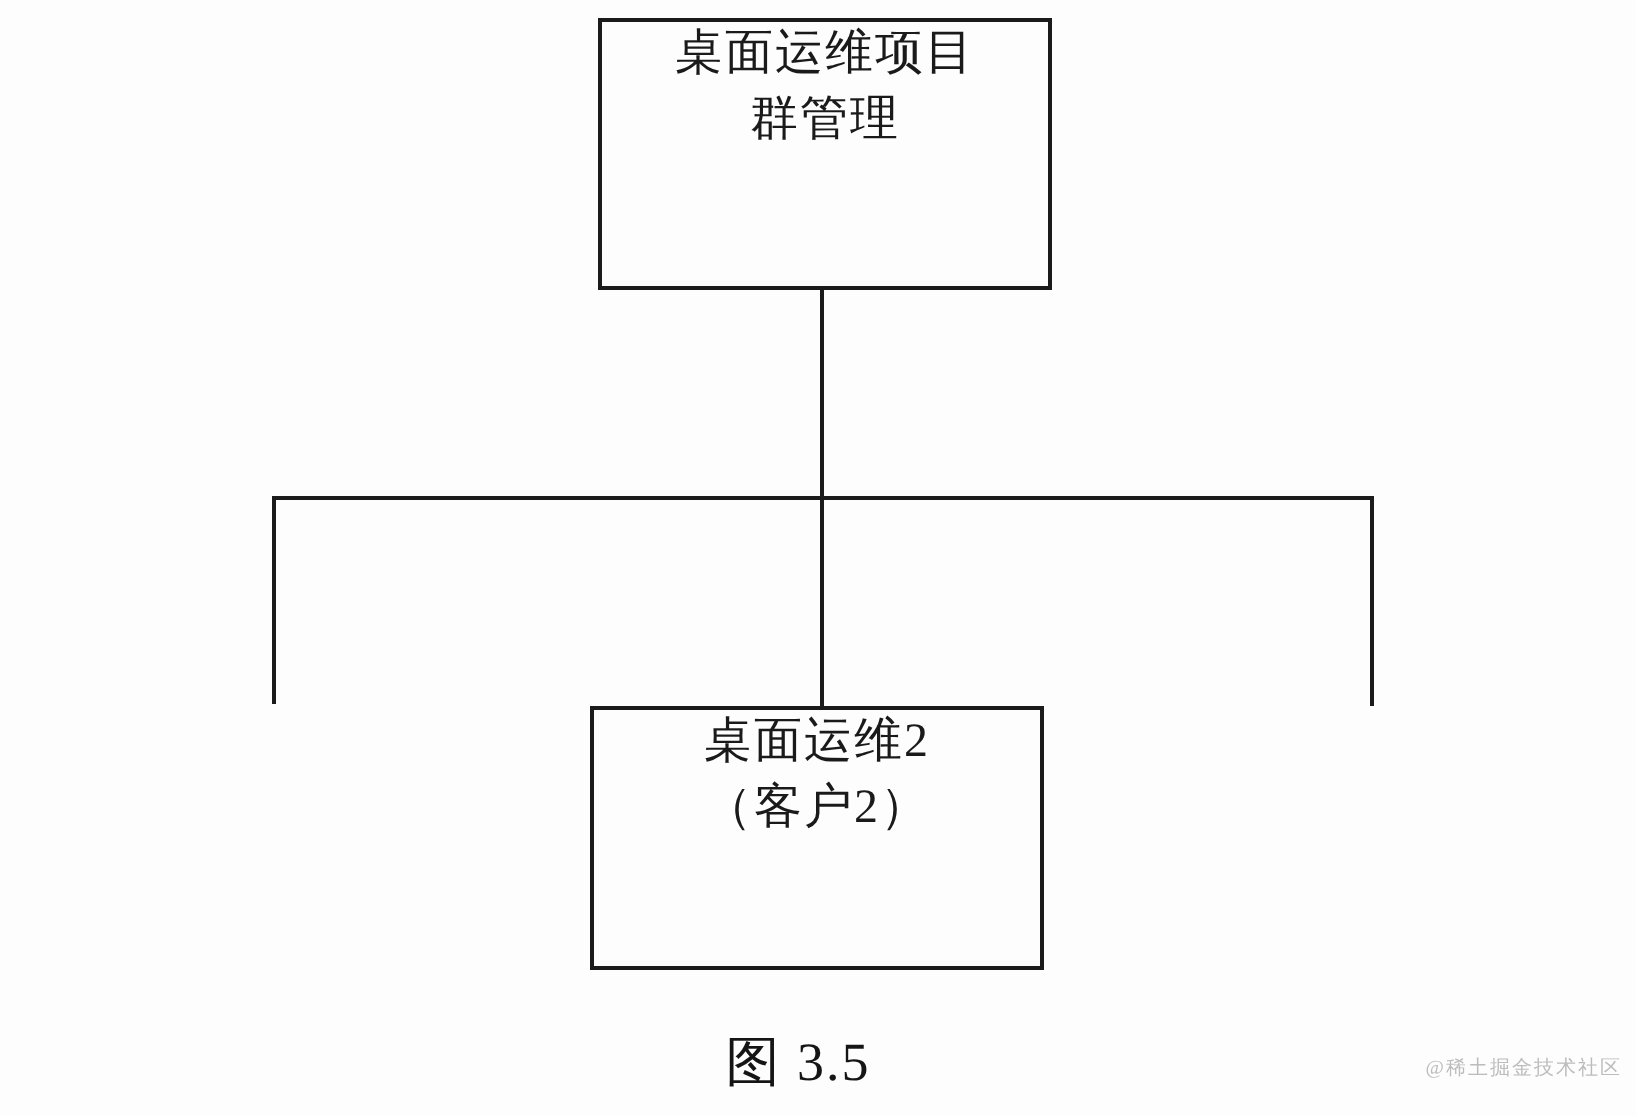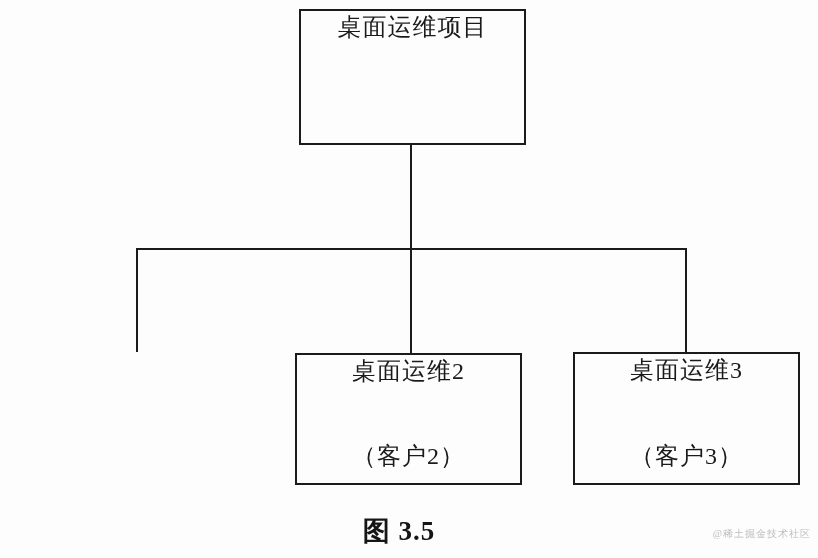"桌面运维项目" .node { justify-content: space-between -> flex-start }
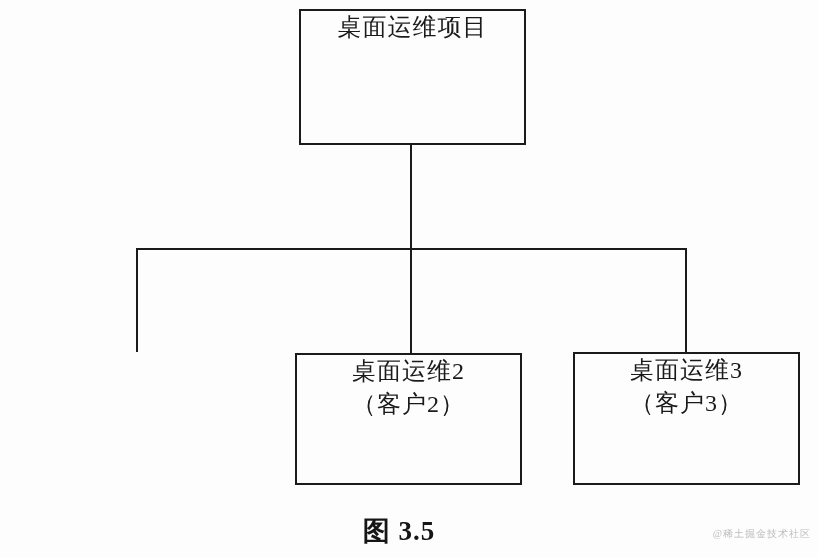"群管理" span { html: none -> <span>群管理</span> }
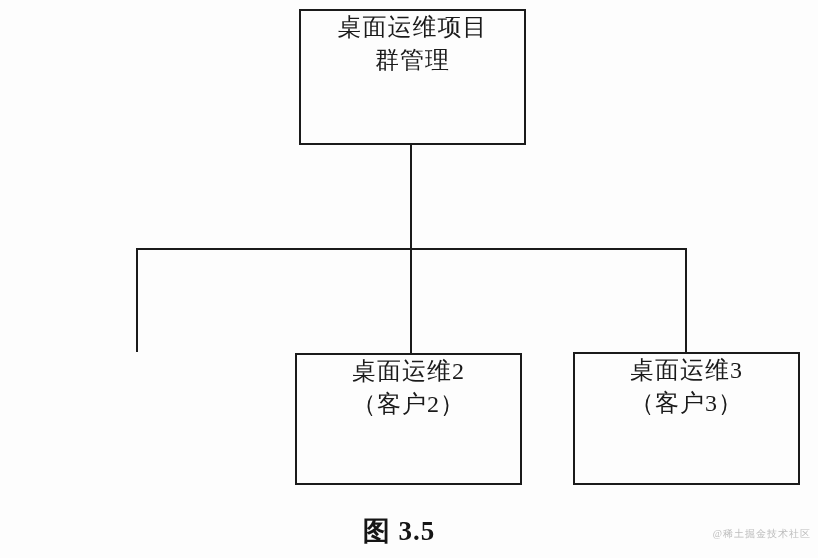"桌面运维3" div.node { html: <div> <span>桌面运维3</span> <span>（客户3）</span> </div> -> none }
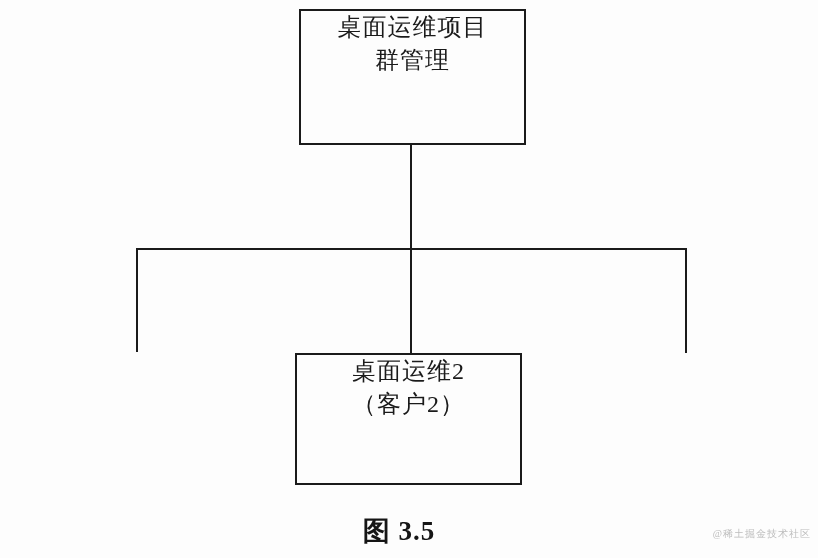"图 3.5" .caption { font-weight: bold -> normal }
